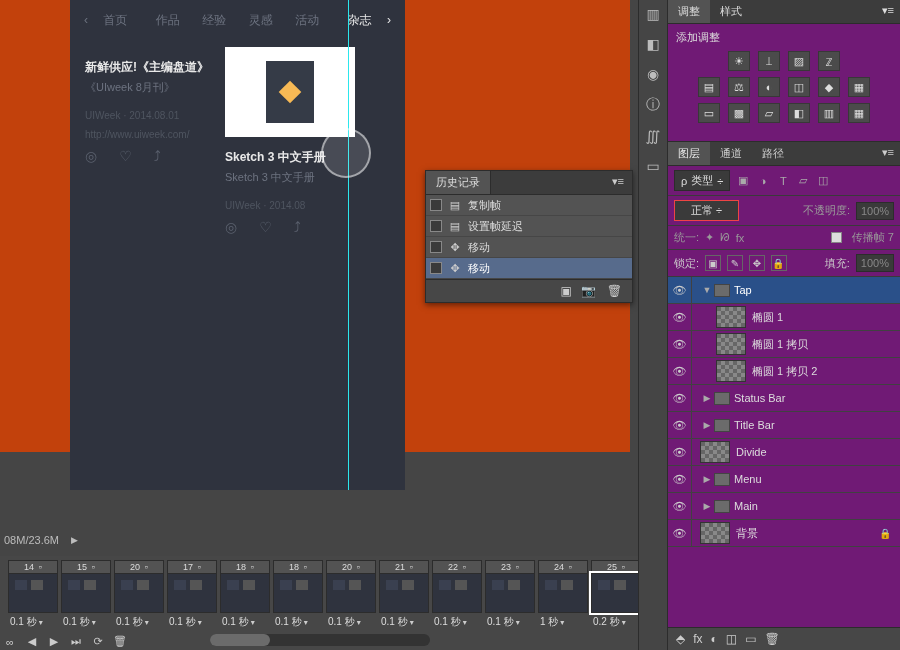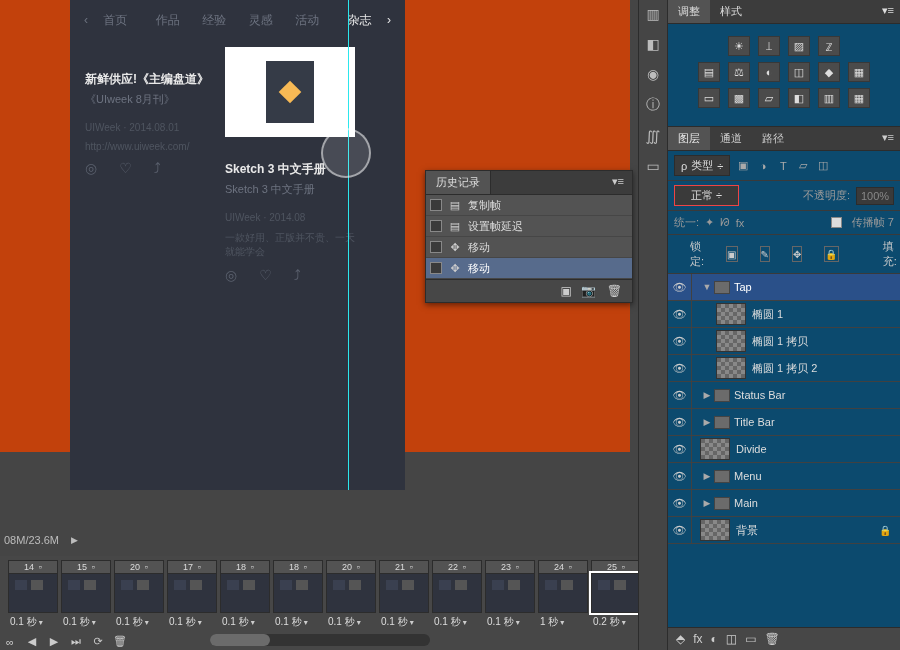"调整" .right { background: #0c4a6e -> #701a75 }
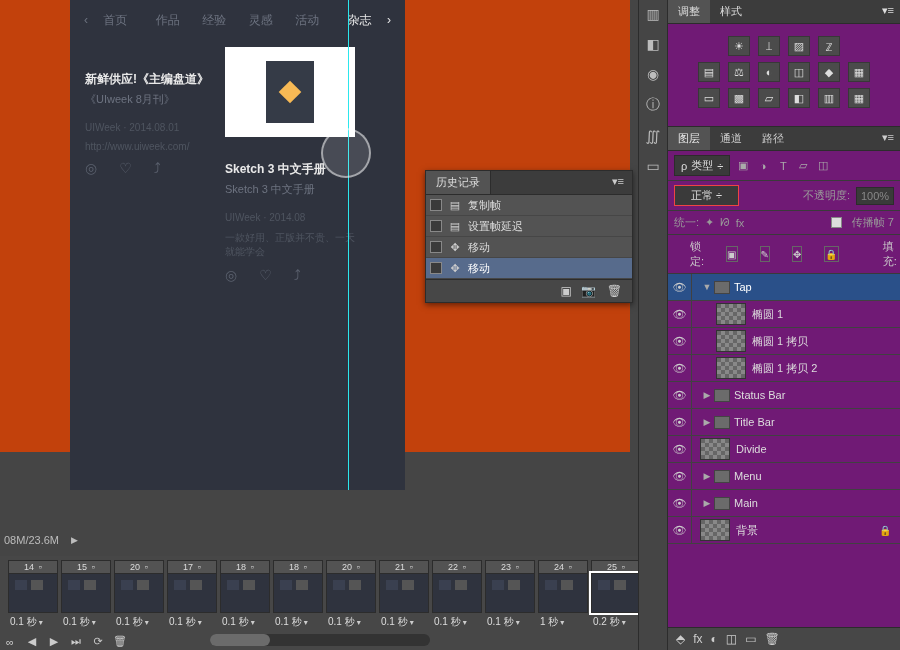"添加调整" h5 { html: none -> <h5>添加调整</h5> }
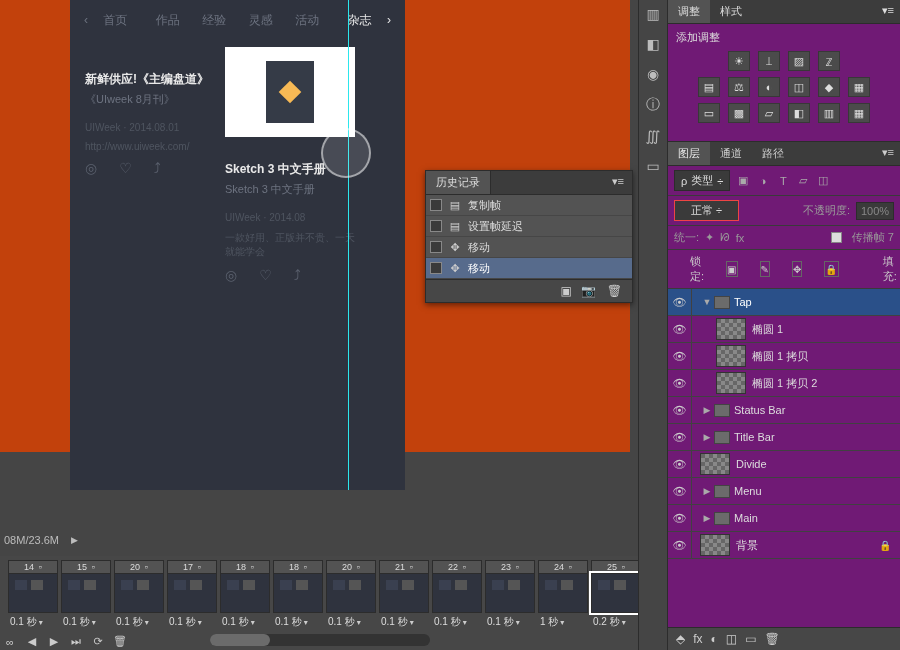"新鲜供应!《主编盘道》" .card h4 { margin: 24px 0 4px -> 12px 0 4px }
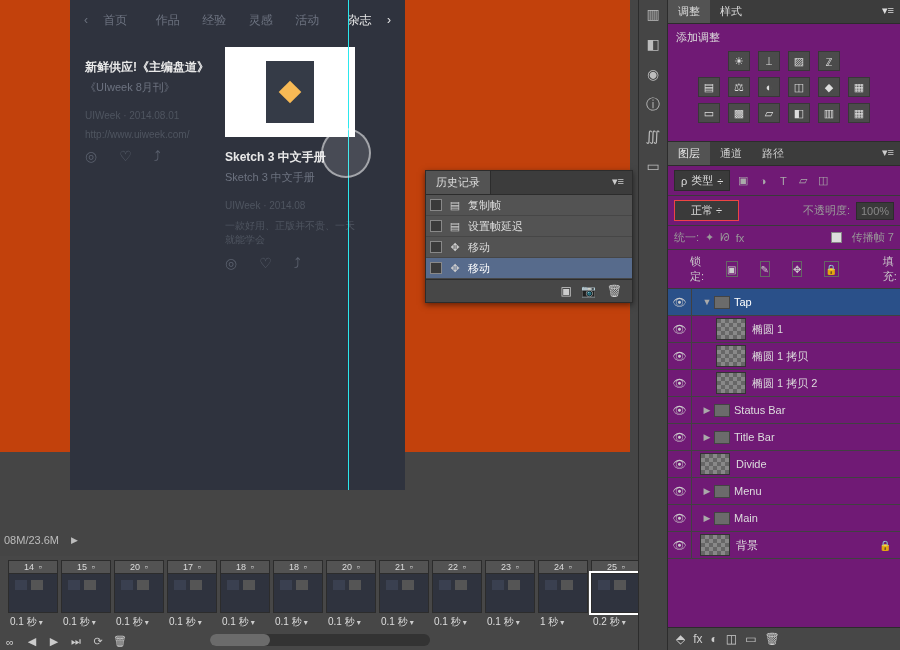"一款好用、正版并不贵、一天就能学会" div.link { html: <div>一款好用、正版并不贵、一天就能学会</div> -> none }
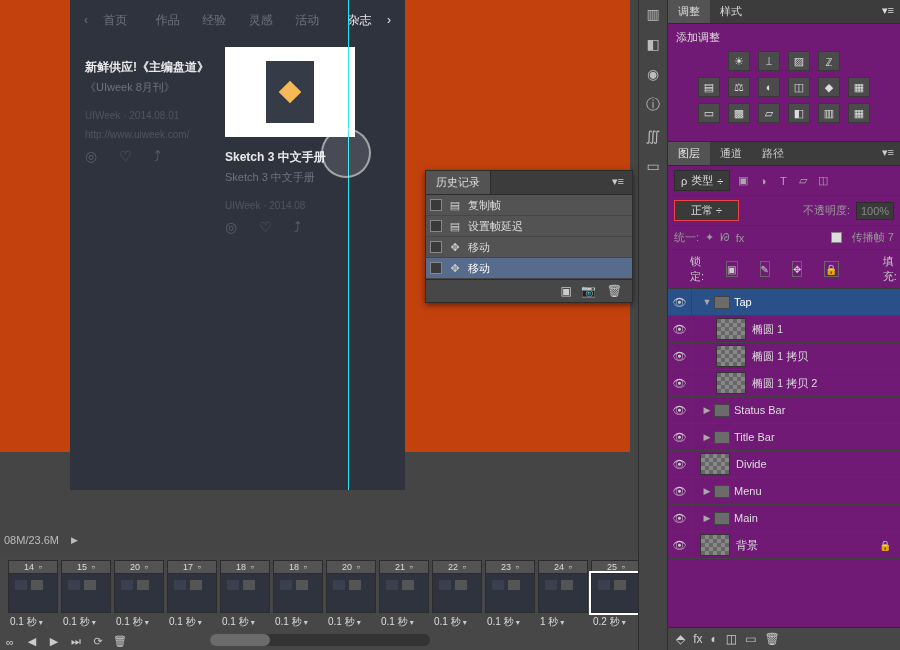"锁定:" .lock-row { gap: 22px -> 6px; padding: 4px 22px -> 4px 6px }
